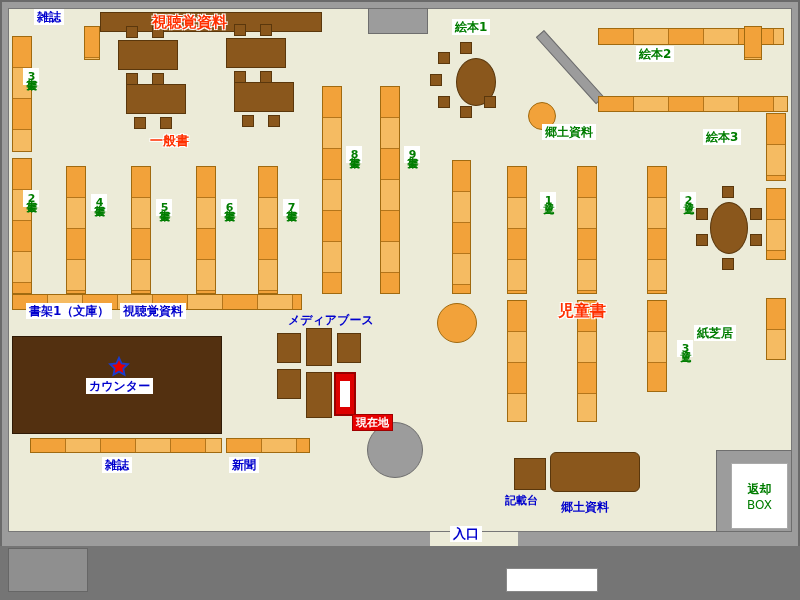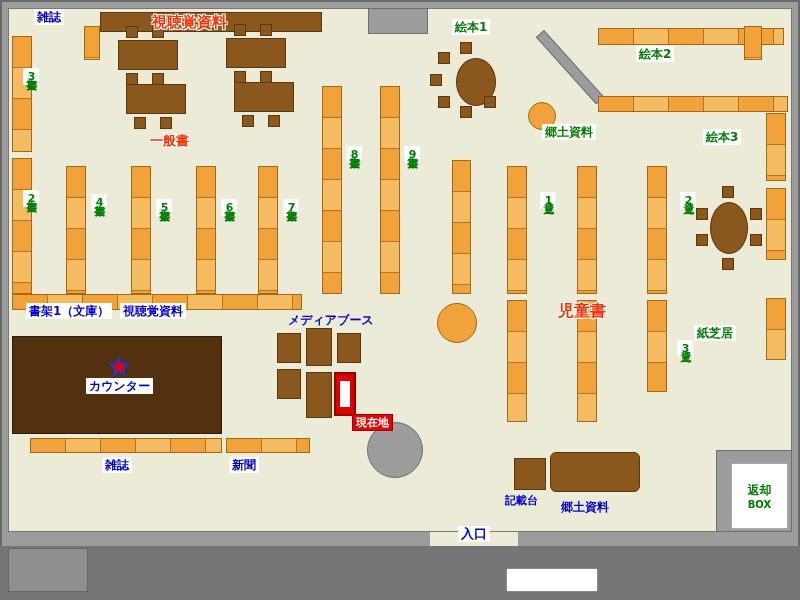"BOX" span.green { font-size: 10px -> 12px; font-weight: bold -> normal }
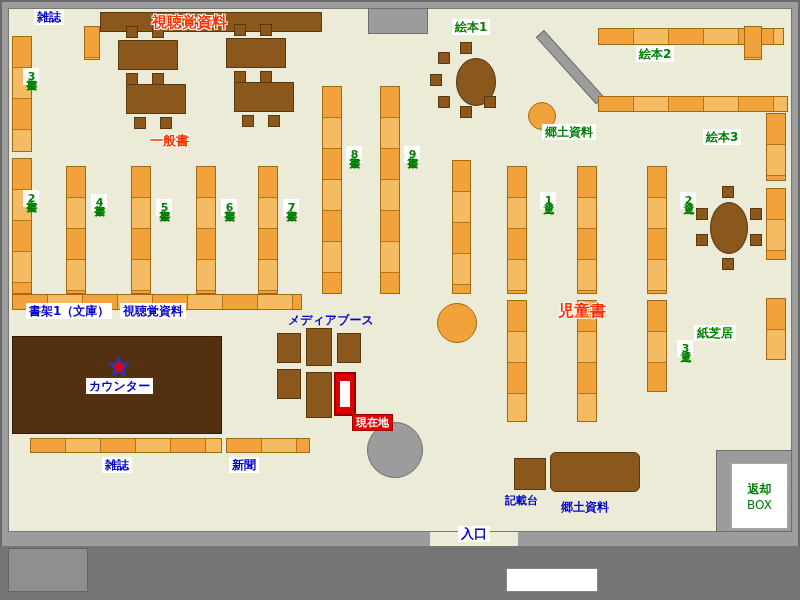"入口" div.lblbox { margin-left: 8px -> none }
